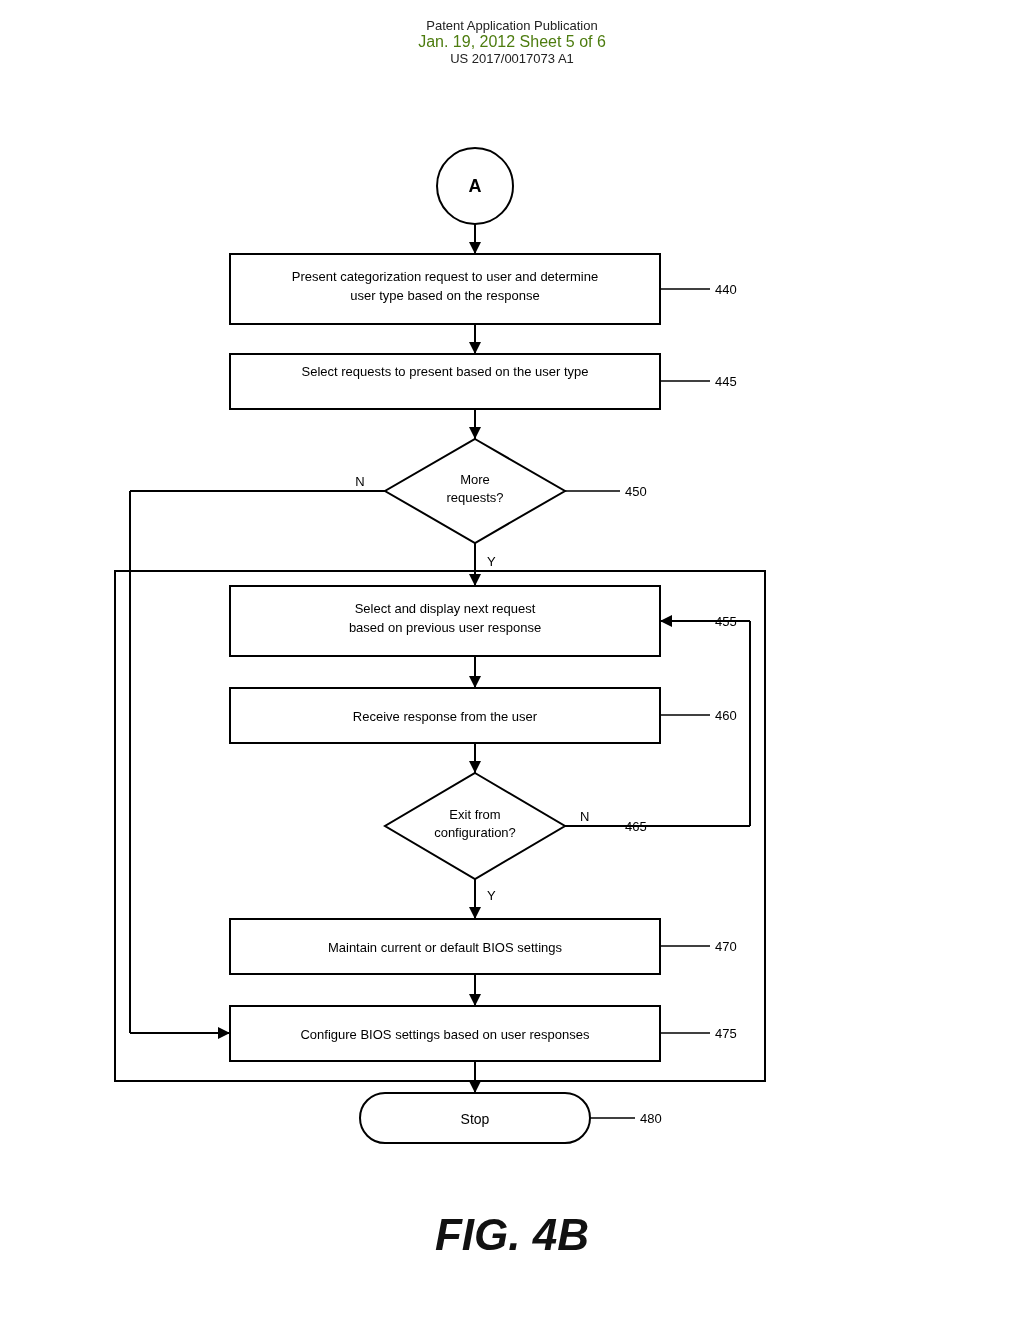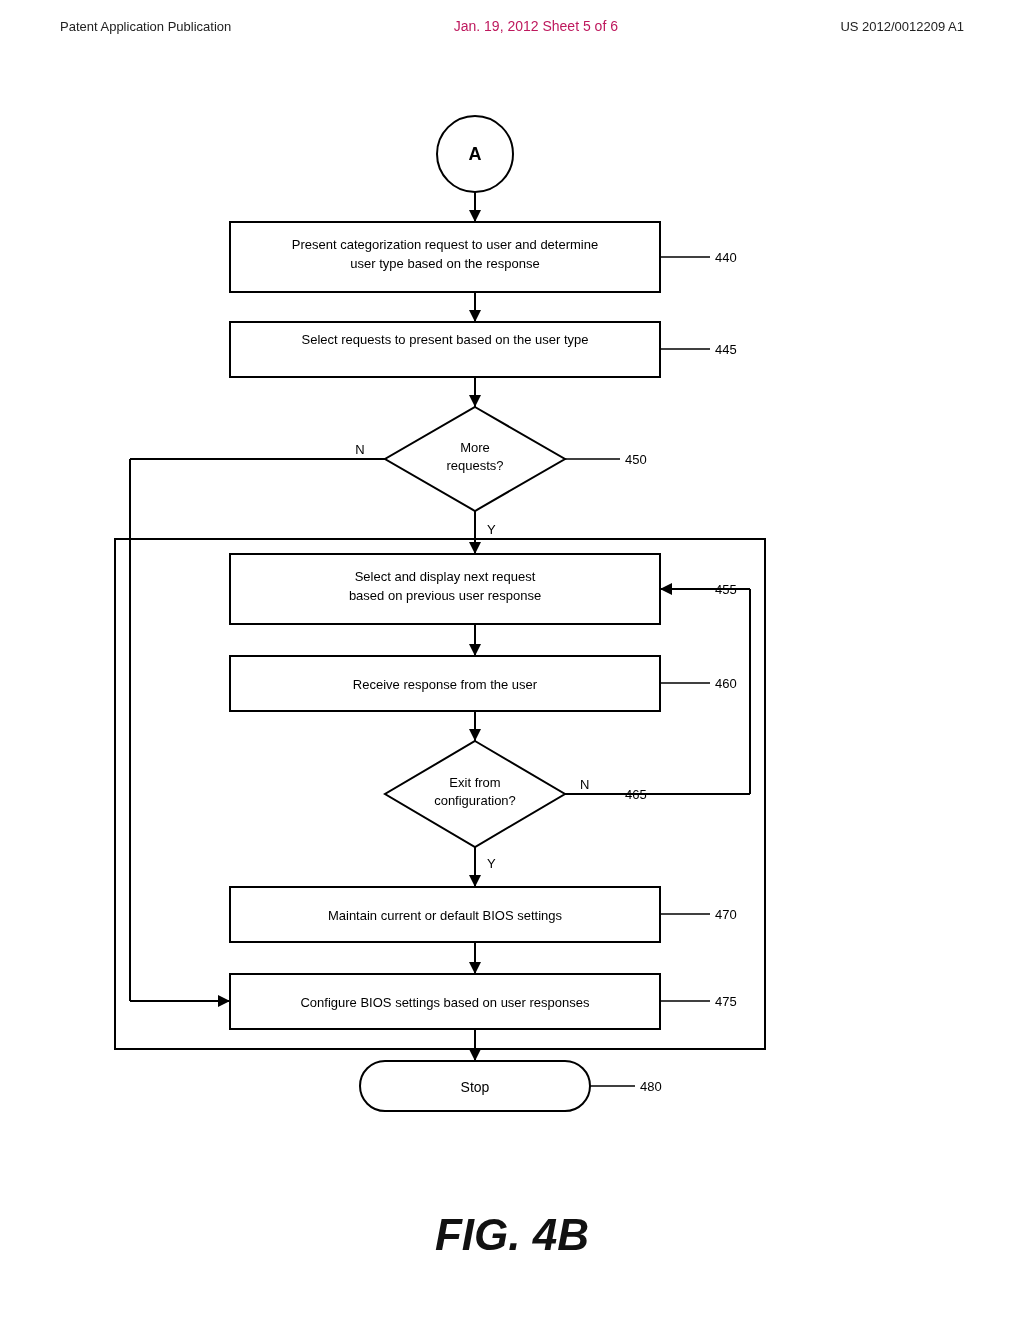"Patent Application Publication" .header { flex-direction: none -> column }
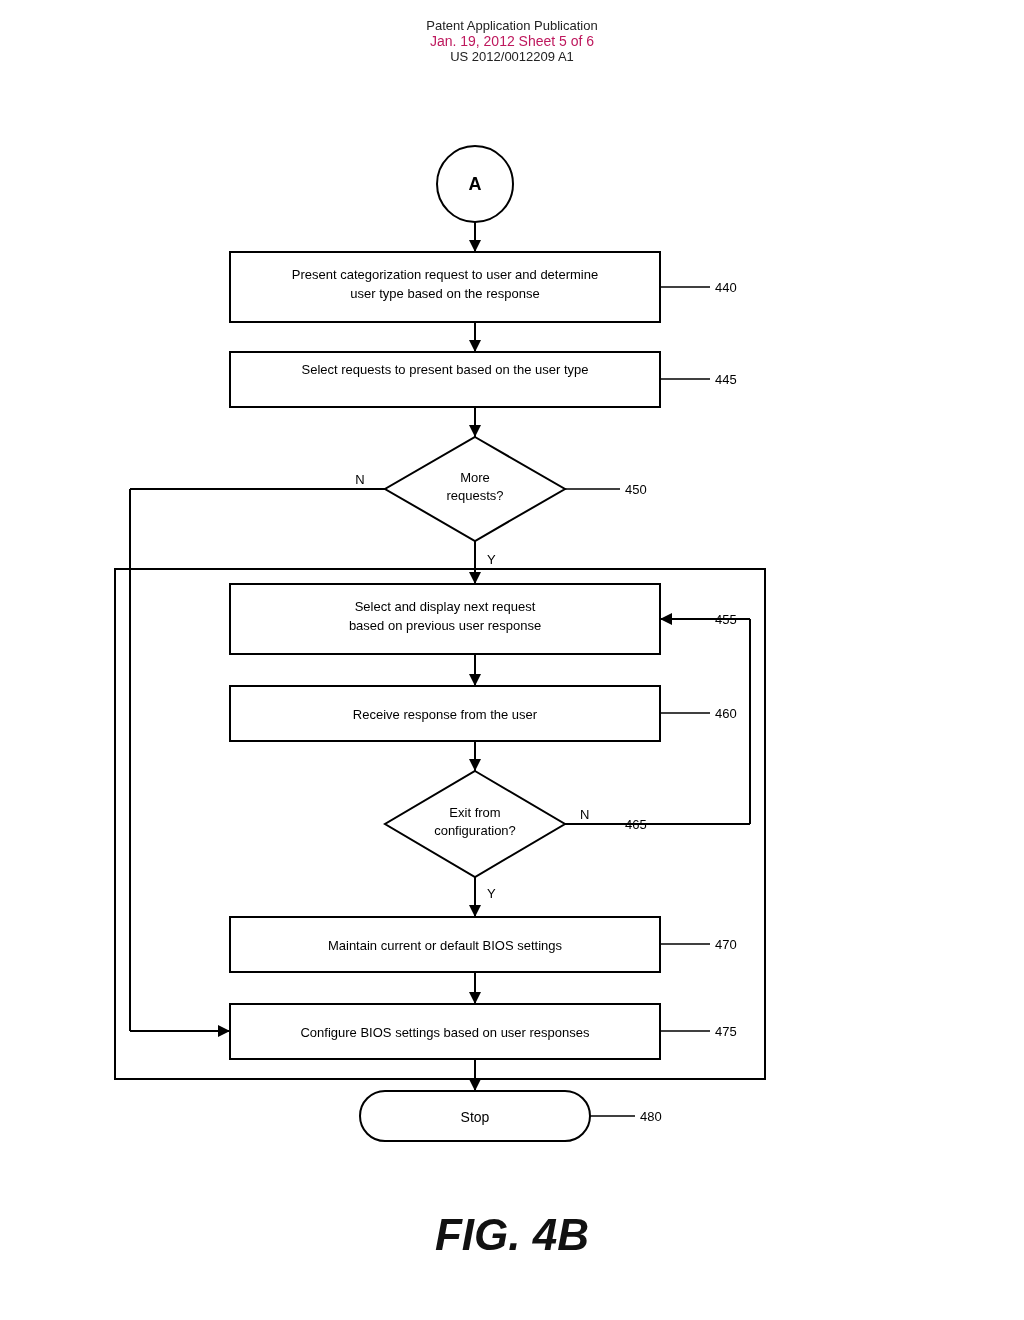"Jan. 19, 2012 Sheet 5" .header-center { color: #be185d -> #4d7c0f; font-size: 14px -> 16px }
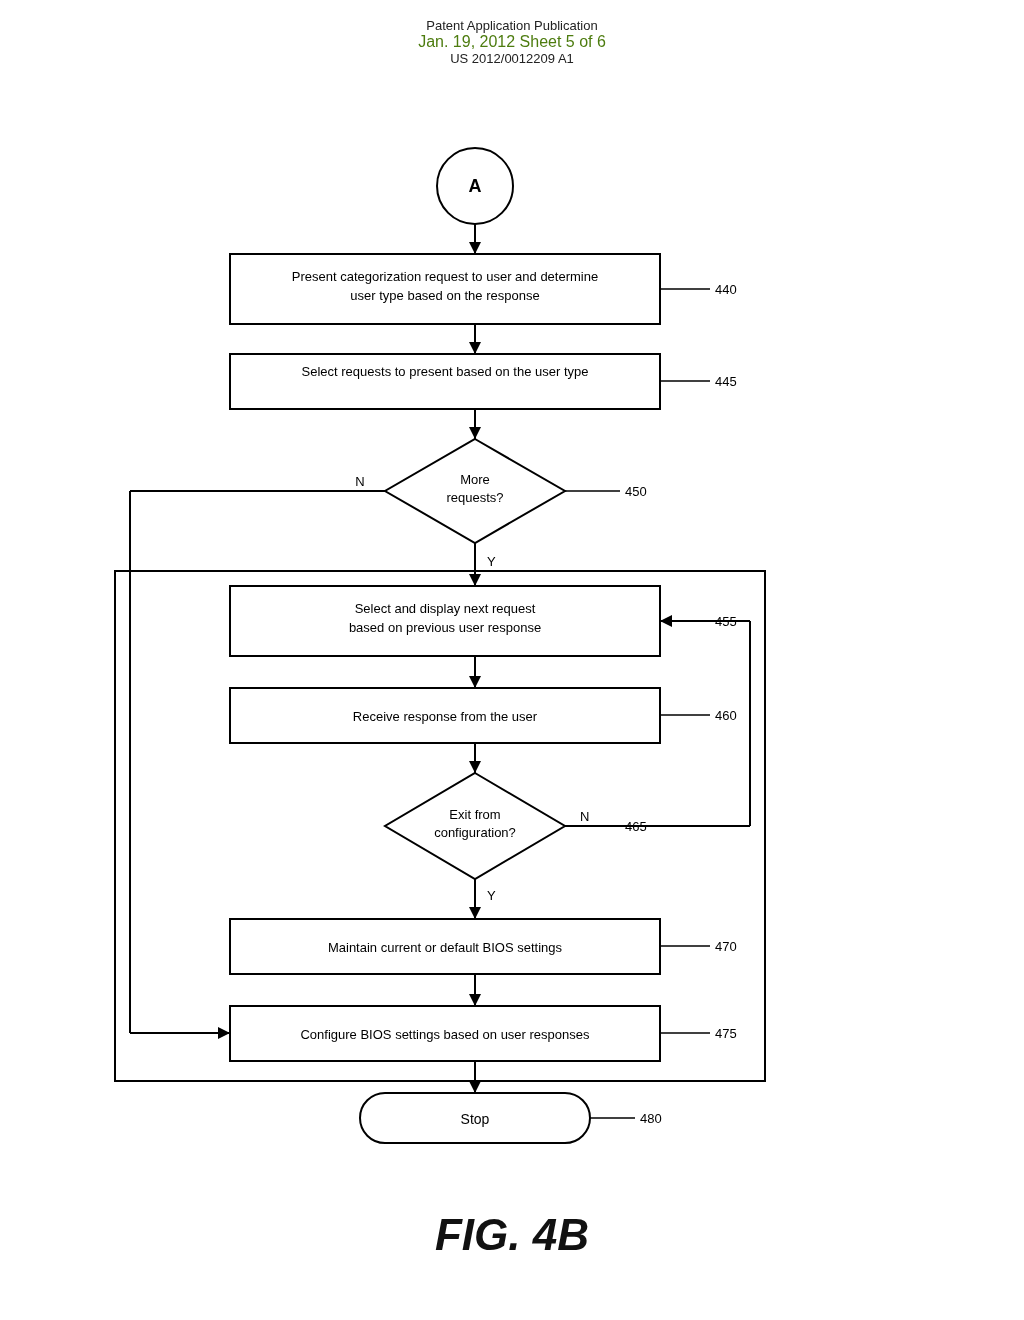"US 2012/0012209 A1" span.header-right { text: 2012/0012209 -> 2017/0017073 }
